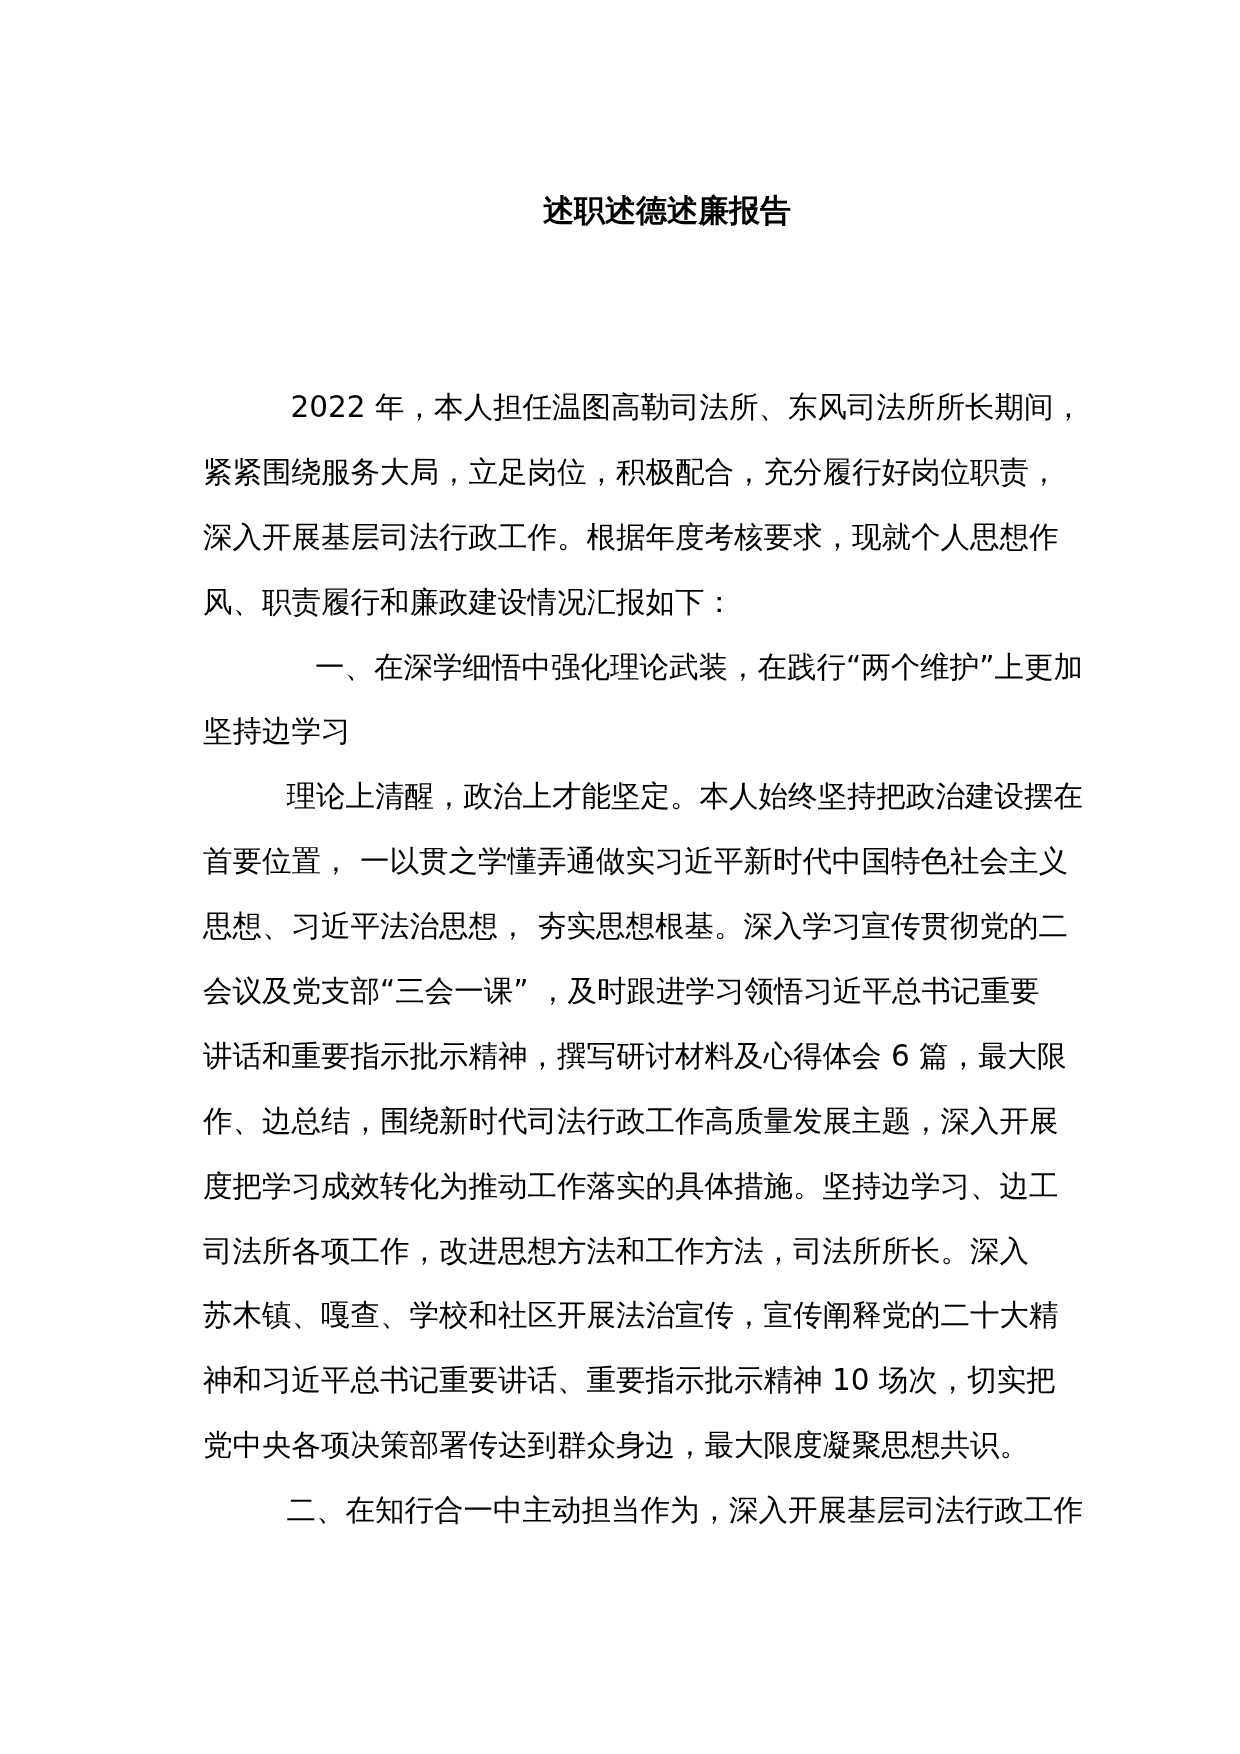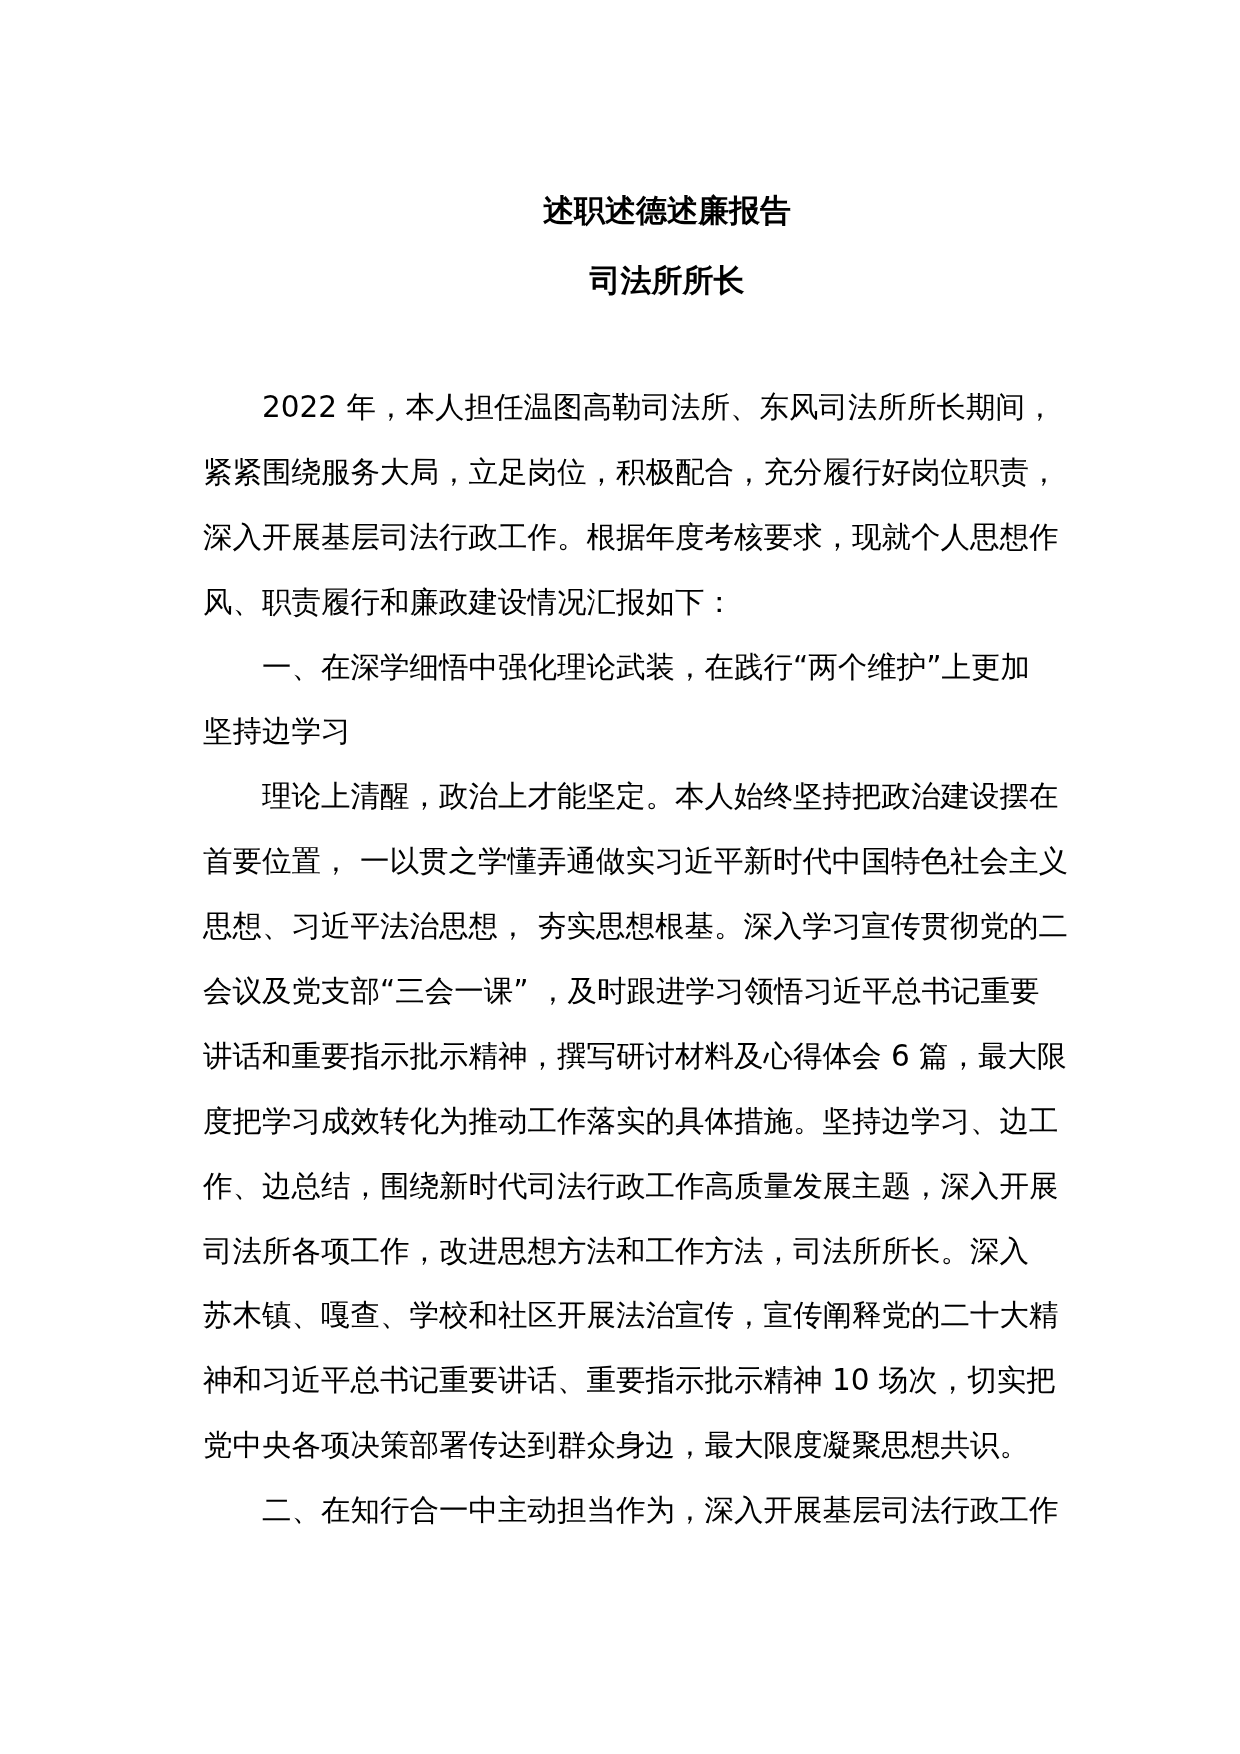"司法所所长" div.title-block { html: <div>司法所所长</div> -> none }
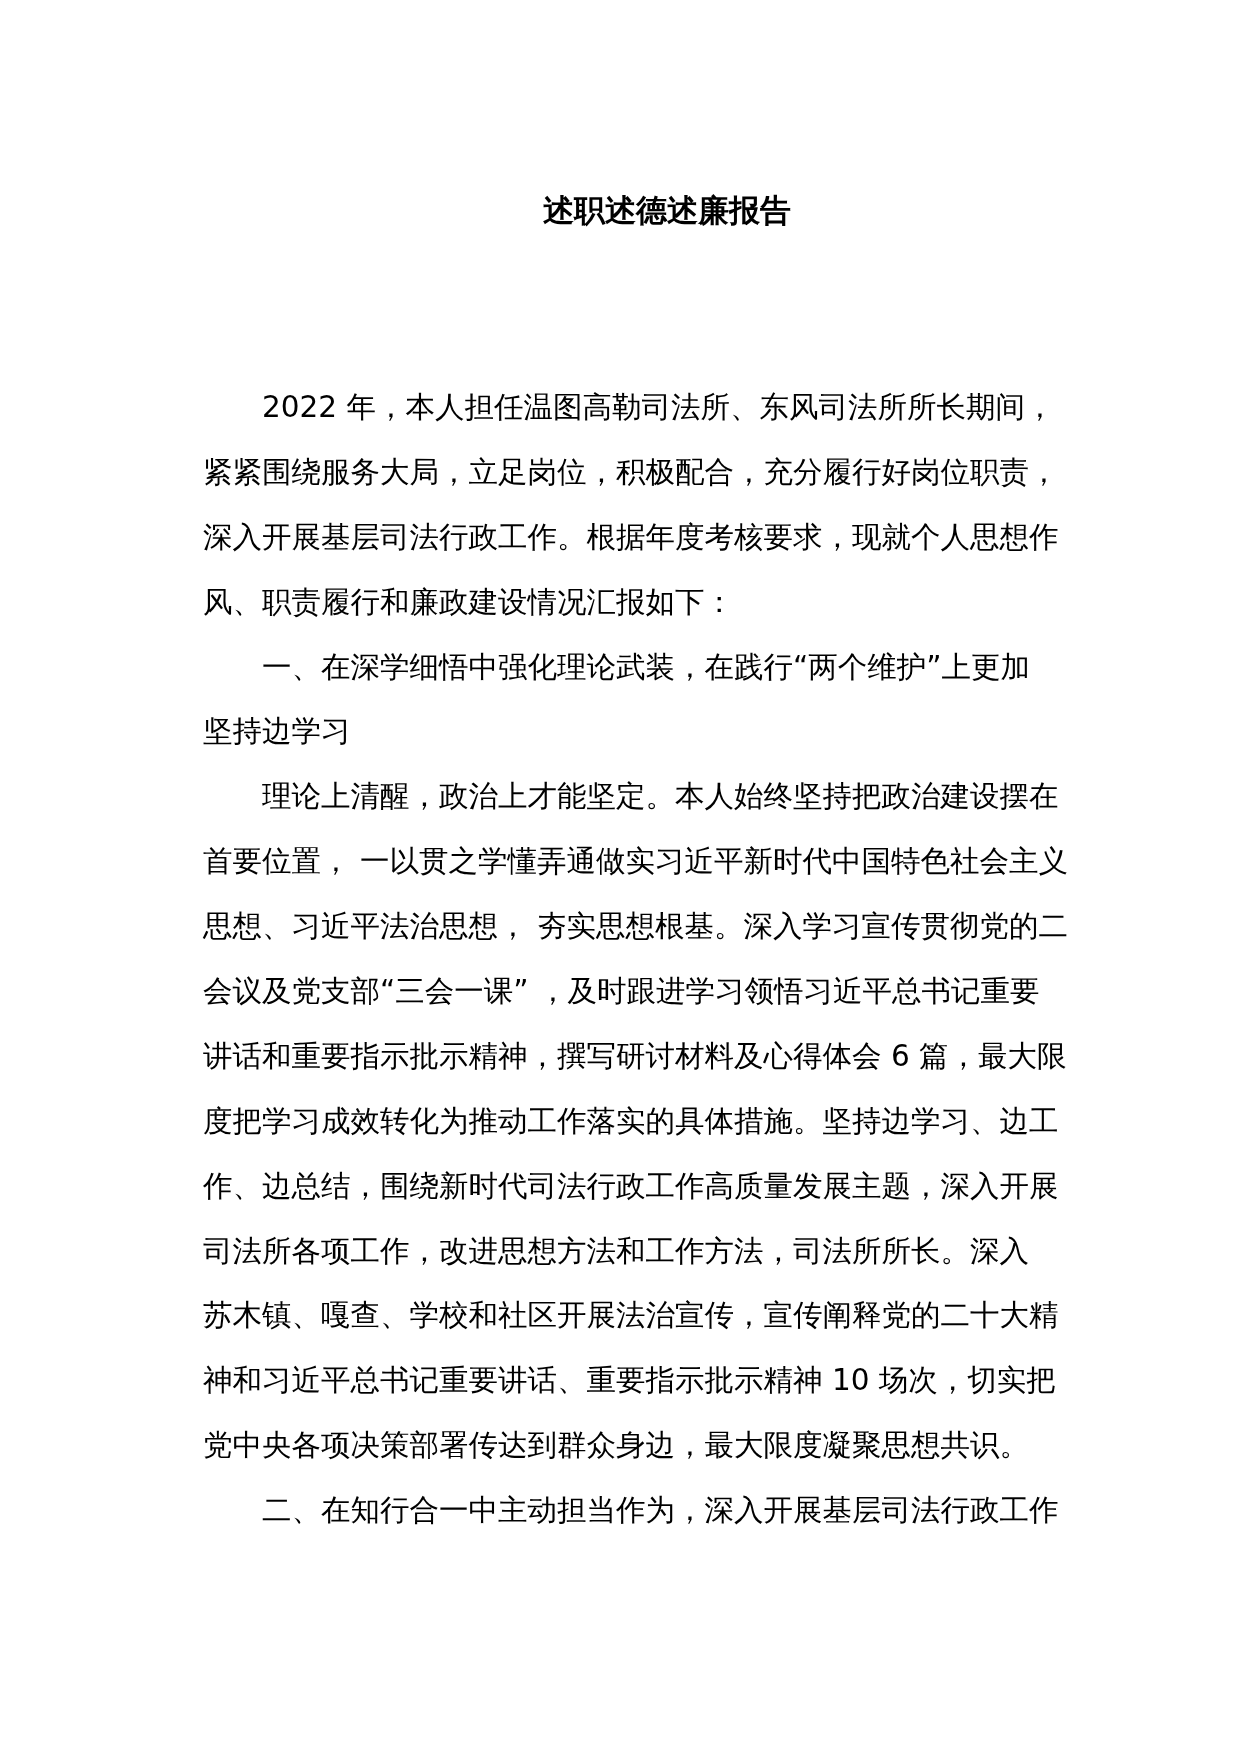"2022 年，本人担任温图高勒司法所、东风司法所所长期间，" .indent { text-align: none -> right }
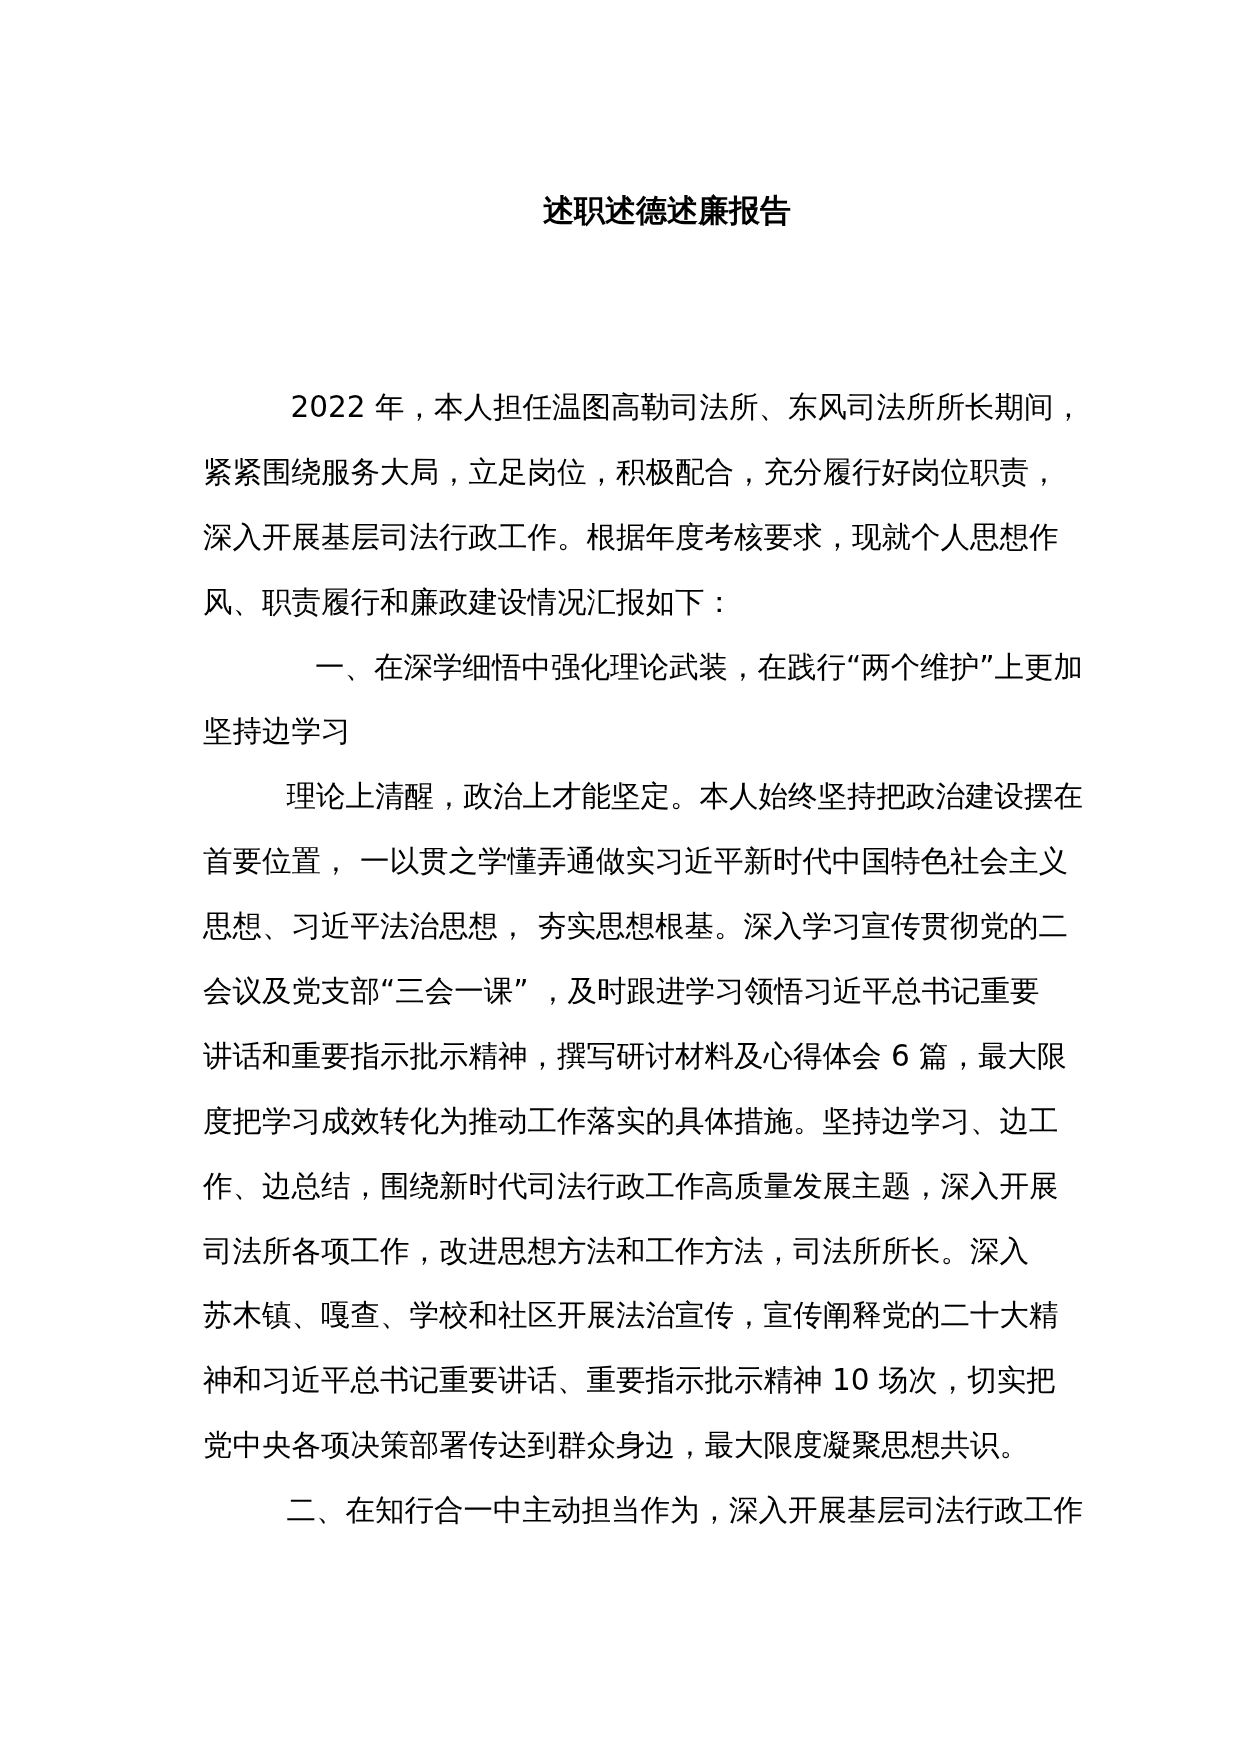"度把学习成效转化为推动工作落实的具体措施。坚持边学习、边工" div.line { order: before "作、边总结，围绕新时代司法行政工作高质量发展主题，深入开展" -> after "作、边总结，围绕新时代司法行政工作高质量发展主题，深入开展" }
